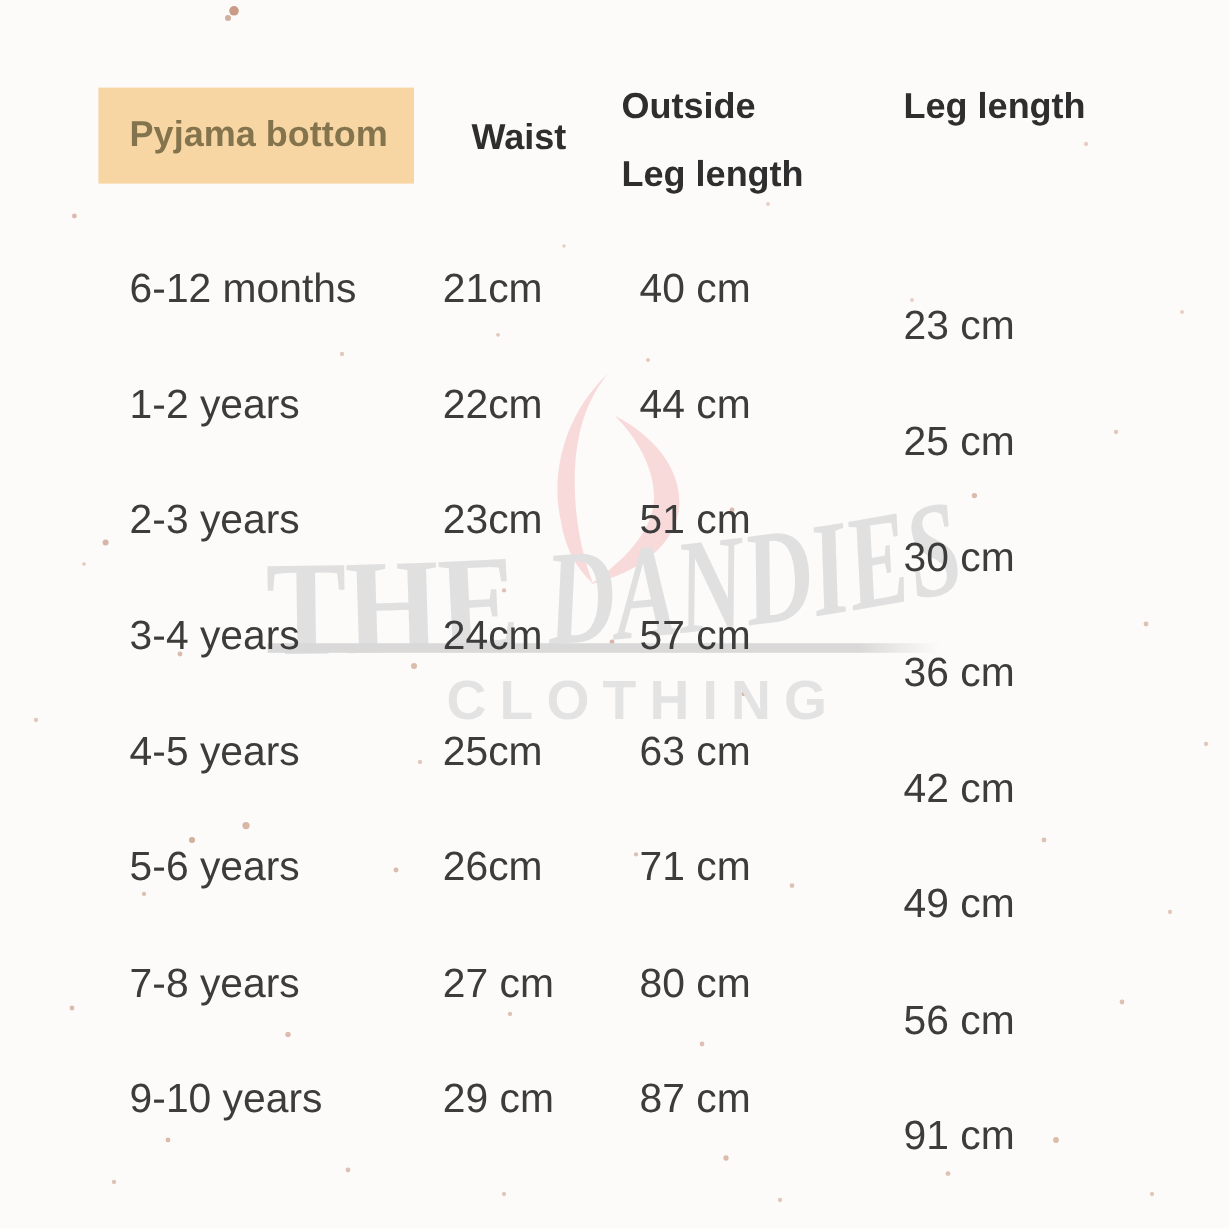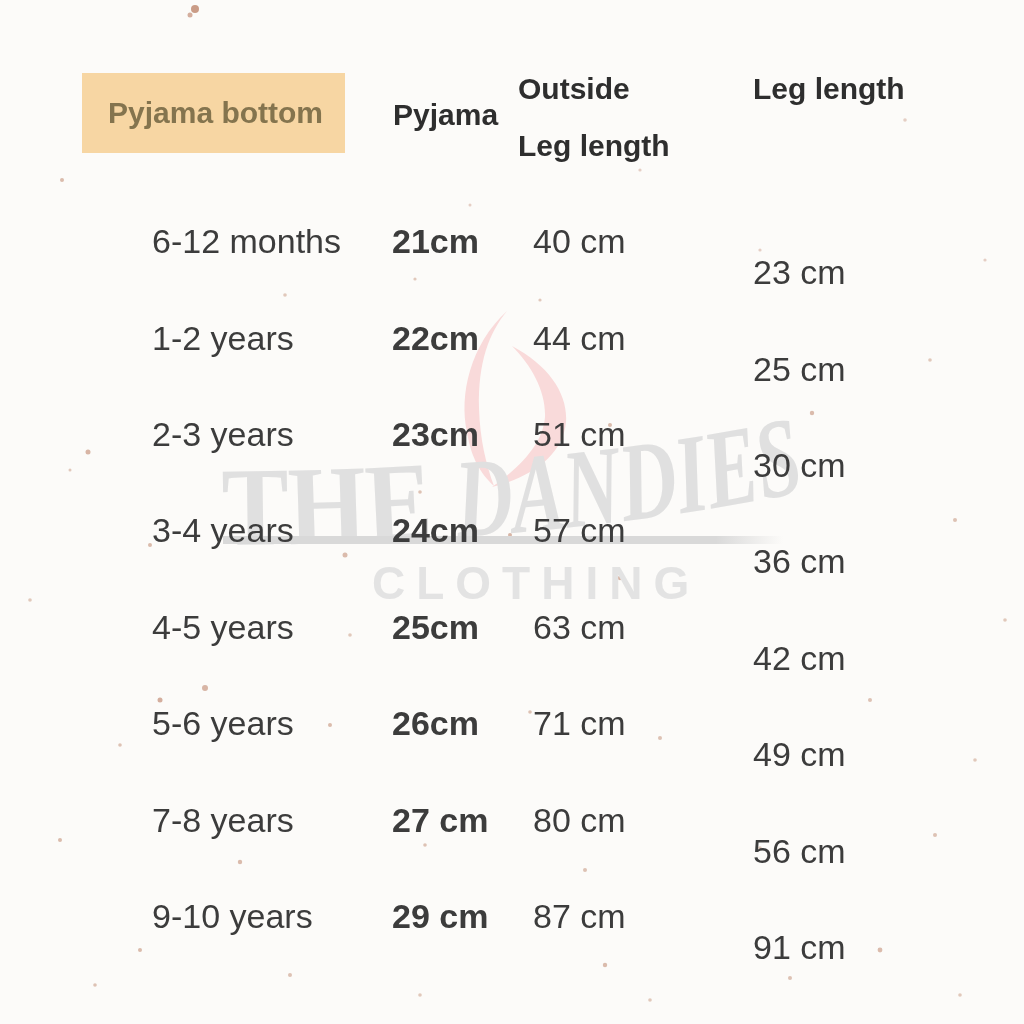"Pyjama" div.hdr { text: Pyjama -> Waist }
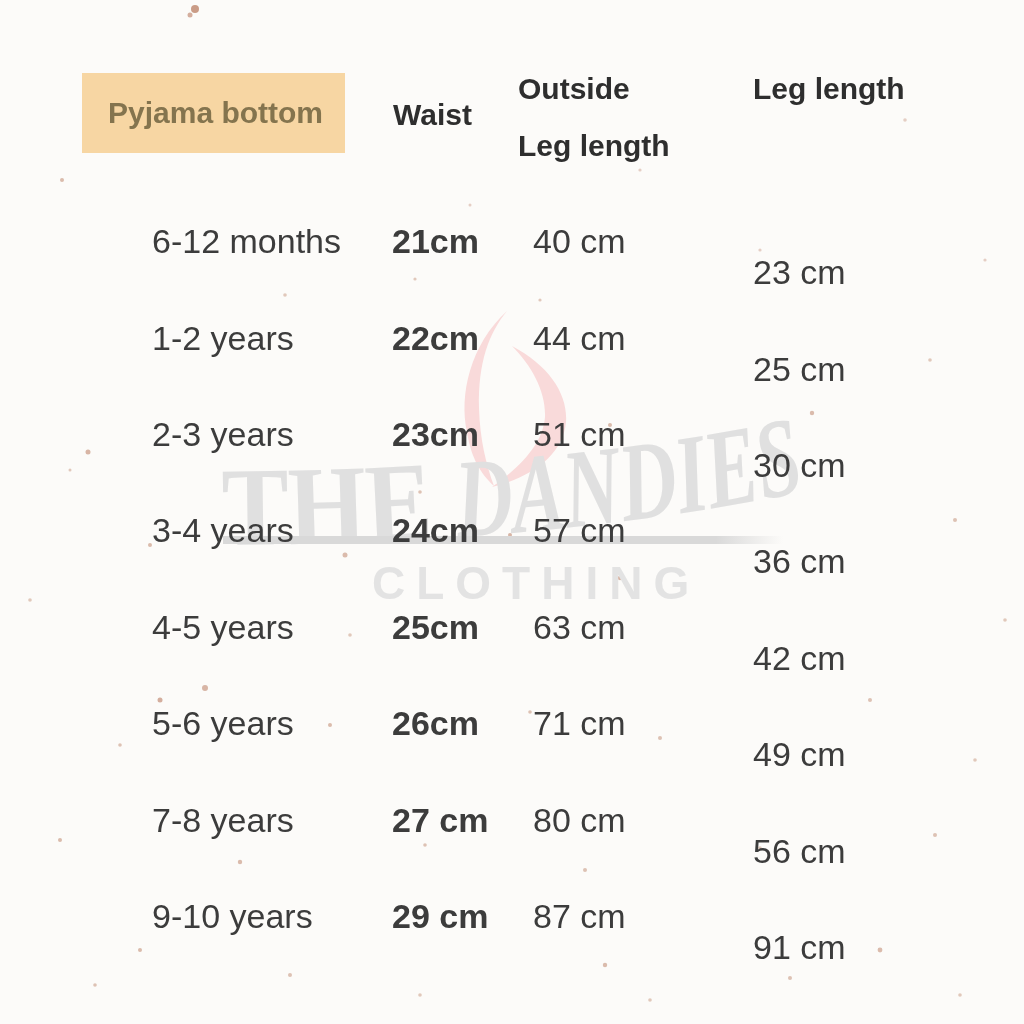"6-12 months" .cell.size { margin-left: 44px -> none }
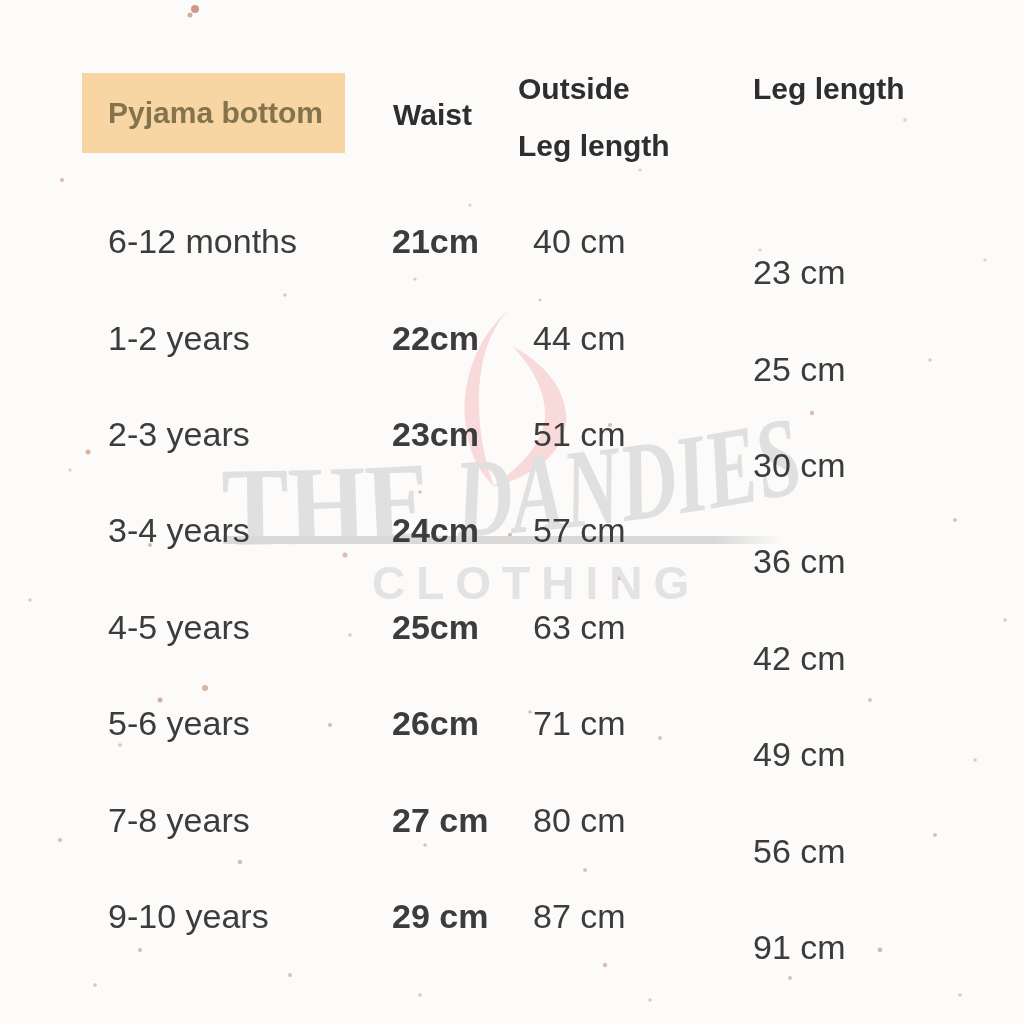"21cm" .cell.waist { font-weight: bold -> none; left: 392px -> 369px }
